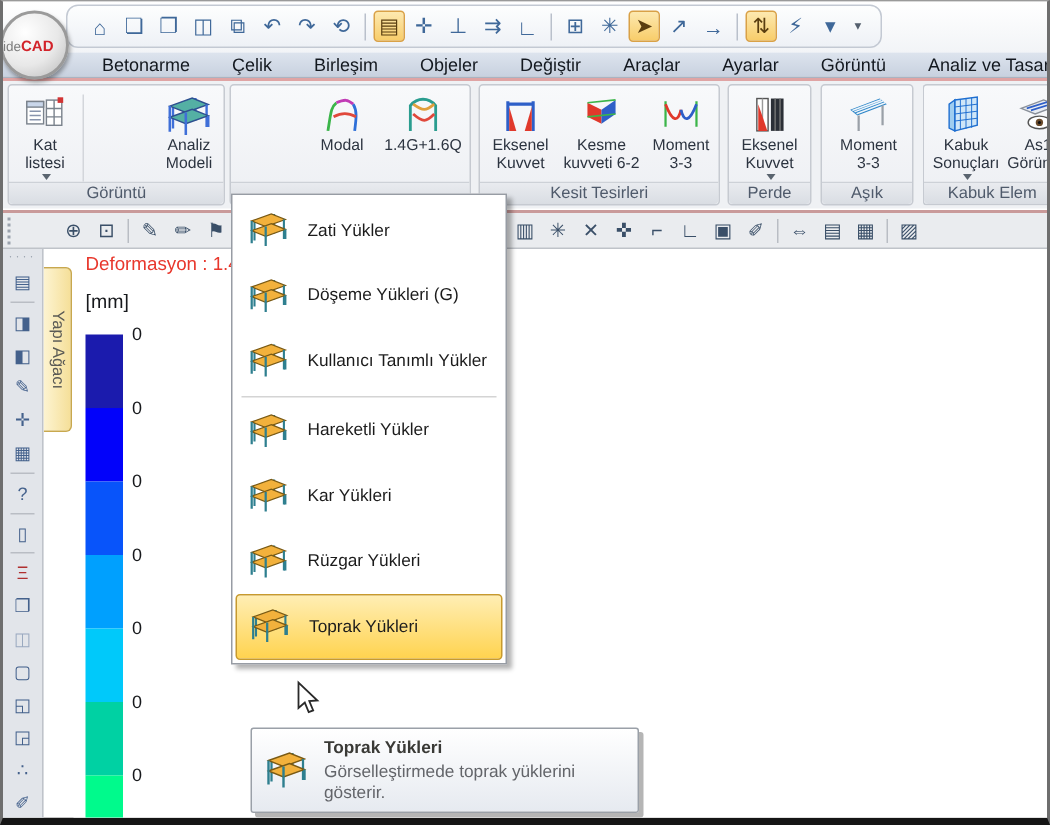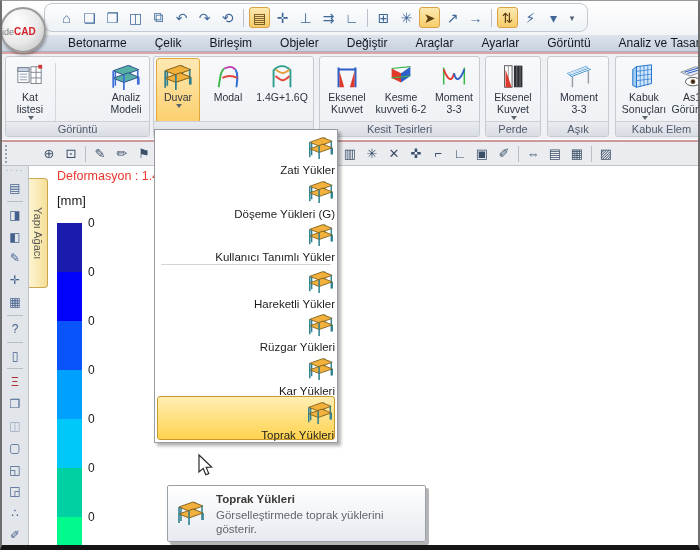"Duvar" div.rbtn { html: <div> <span> <svg> <g> <path></path> </g> <polygon></polygon> <g> <path></path> </g> <polygon></polygon> <g> <path></path> </g> </svg> </span> <span>Duvar</span> <span></span> </div> -> none }
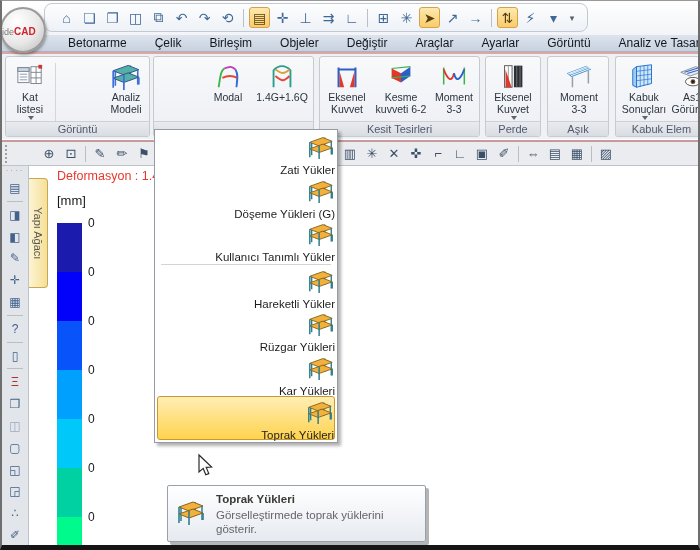"Zati Yükler" .ditem { align-items: flex-end -> center; flex-direction: column -> none }
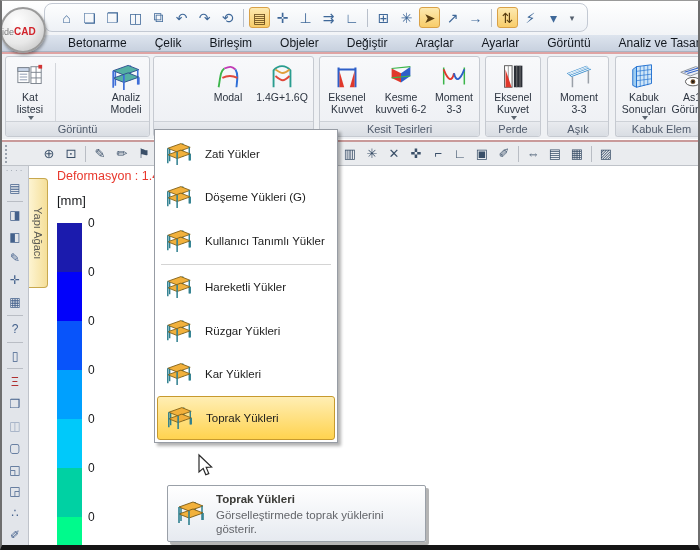"Rüzgar Yükleri" div.ditem { order: before "Kar Yükleri" -> after "Kar Yükleri" }
